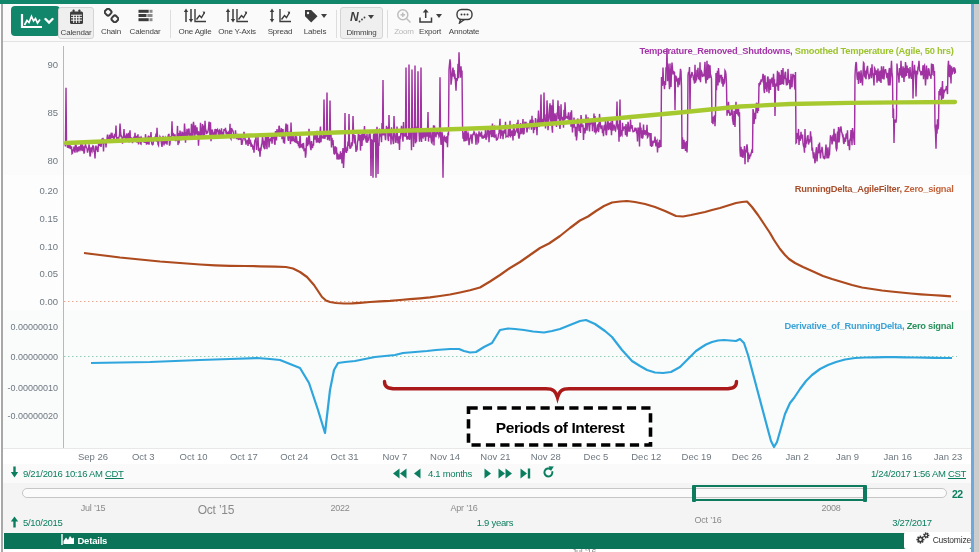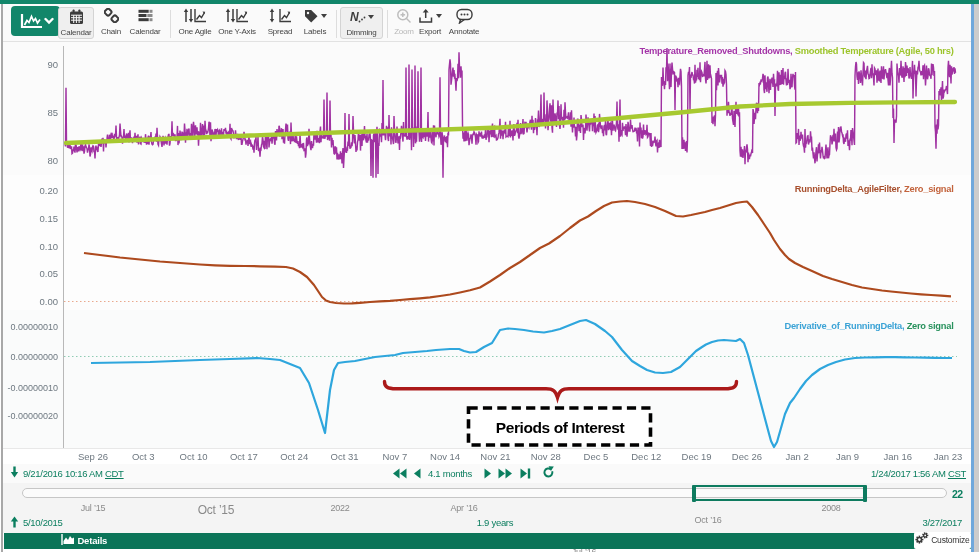"3/27/2017" div.abs { text-align: right -> center }
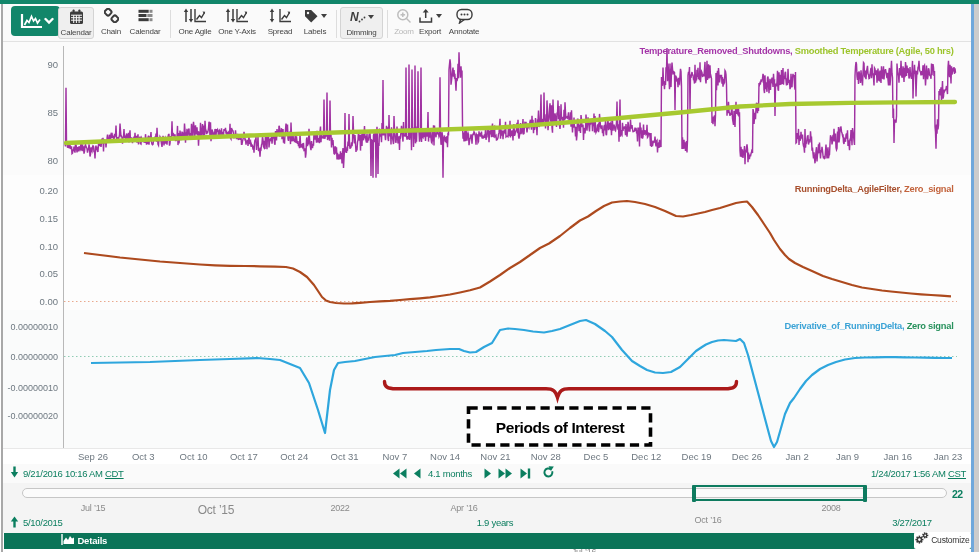"Customize" #custbtn { text-align: left -> right; width: 57px -> 67px }
